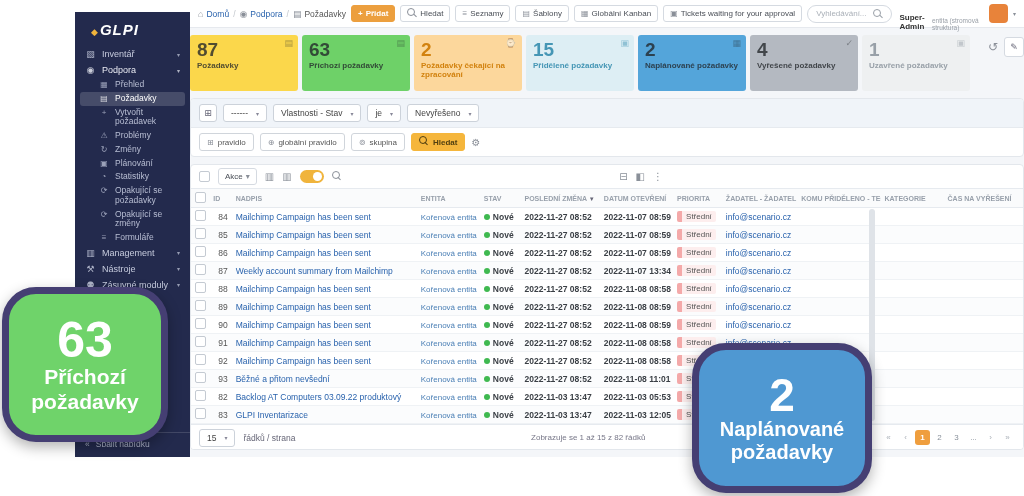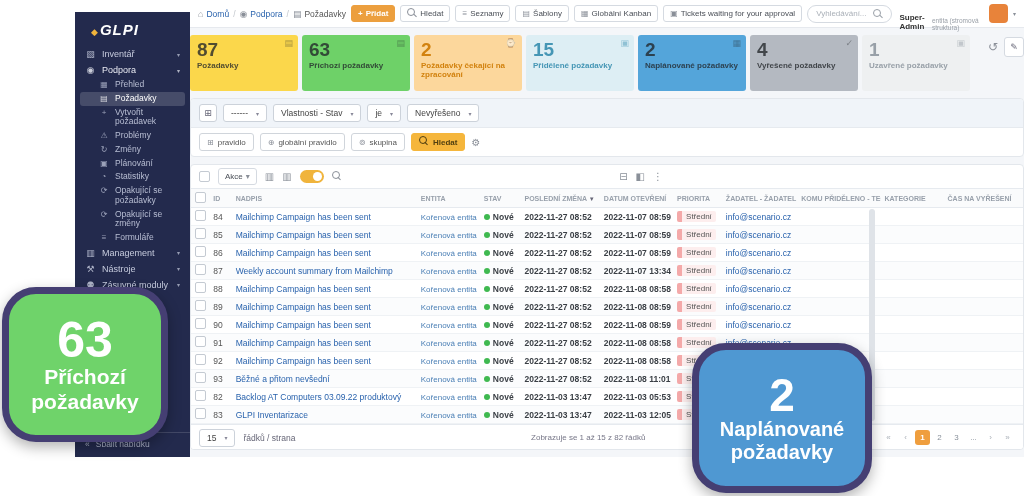"84" .tid { text-align: none -> right }
